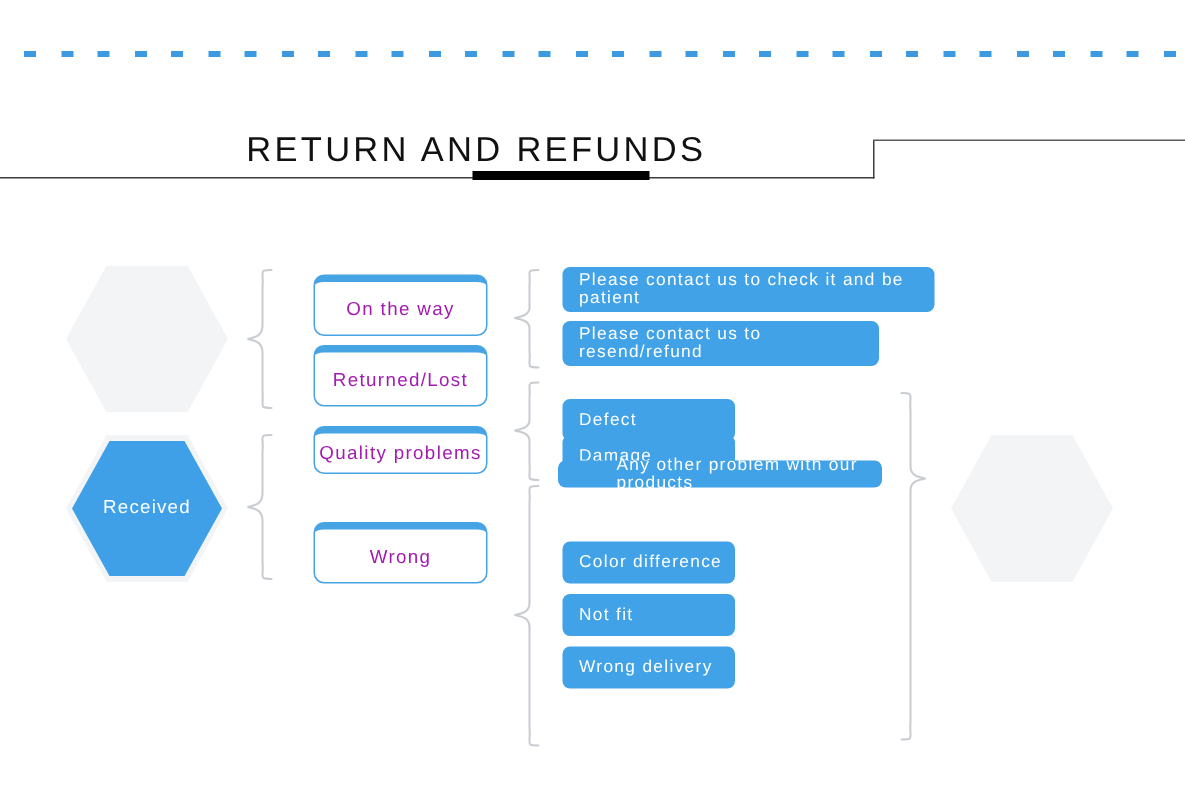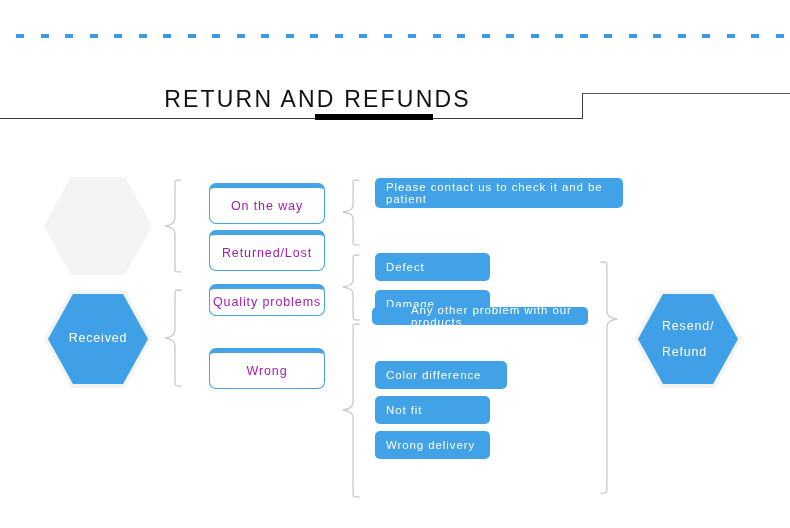"Please contact us to resend/refund" div.pill { html: none -> <div> <span>Please contact us to resend/refund</span> </div> }
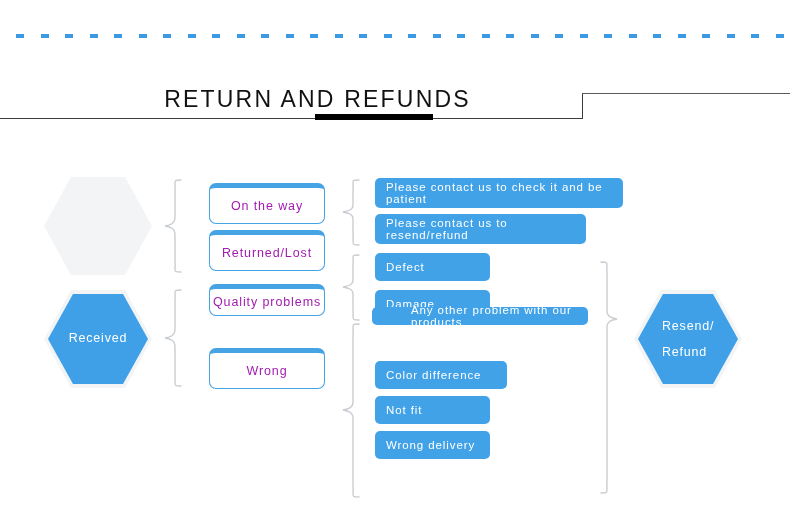"Defect" div.pill { top: 253px -> 266px }
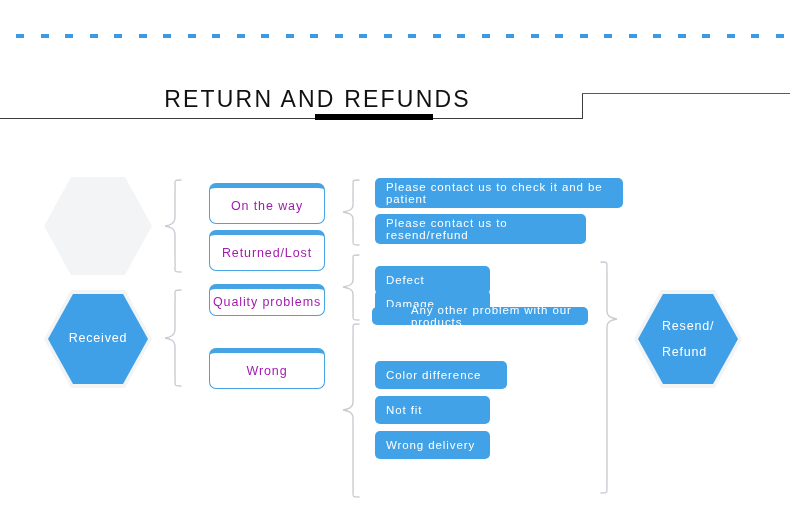"Resend/" div.hex { html: <div> <span> <span>Resend/</span><br> <span>Refund</span> </span> </div> -> none }
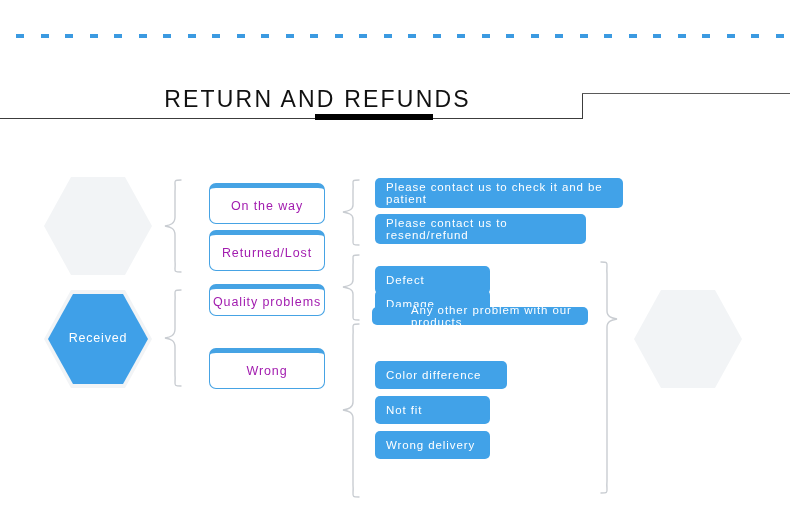"Color difference" div.pill { width: 132px -> 115px }
